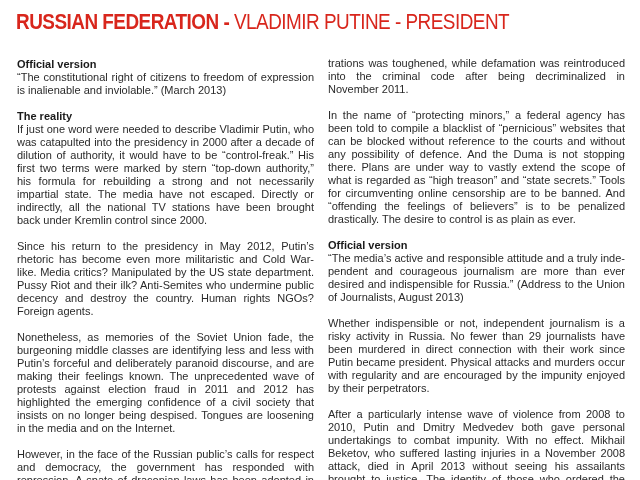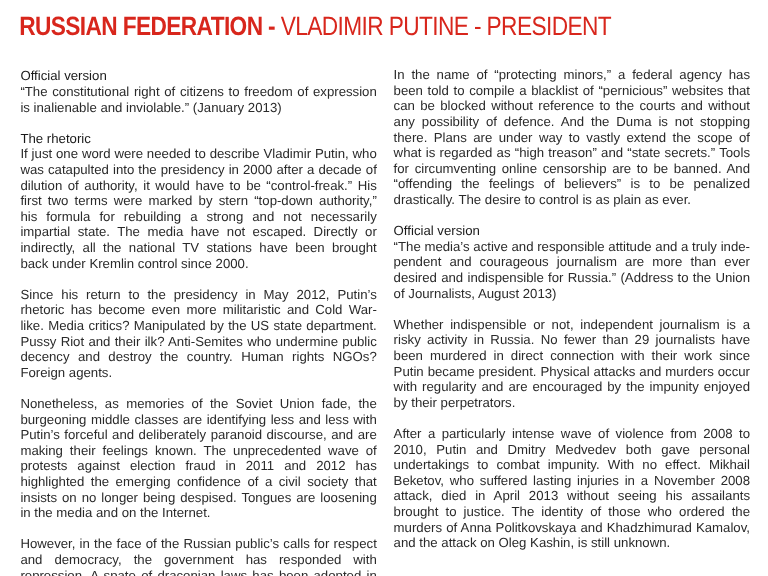"Official version" .col h3 { font-weight: normal -> bold }
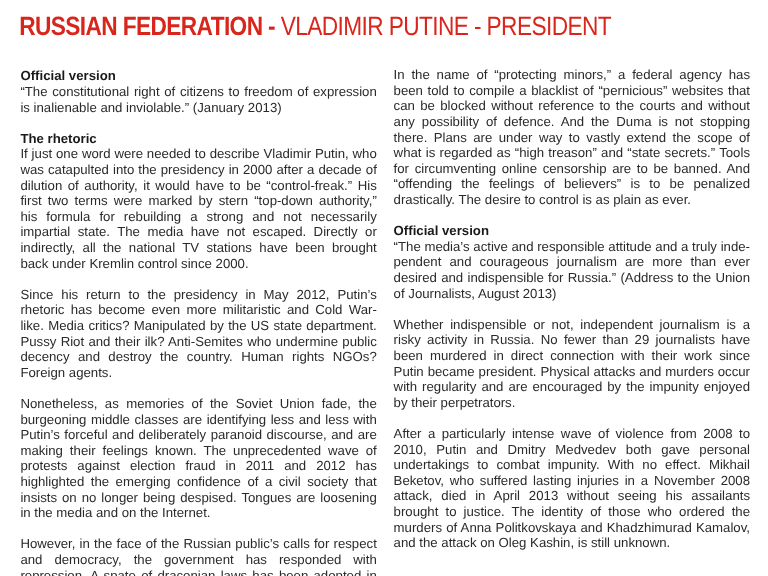"trations was toughened, while defamation" p { html: none -> <p>trations was toughened, while defamation was reintroduced into the criminal code after being decriminalized in November 2011.</p> }
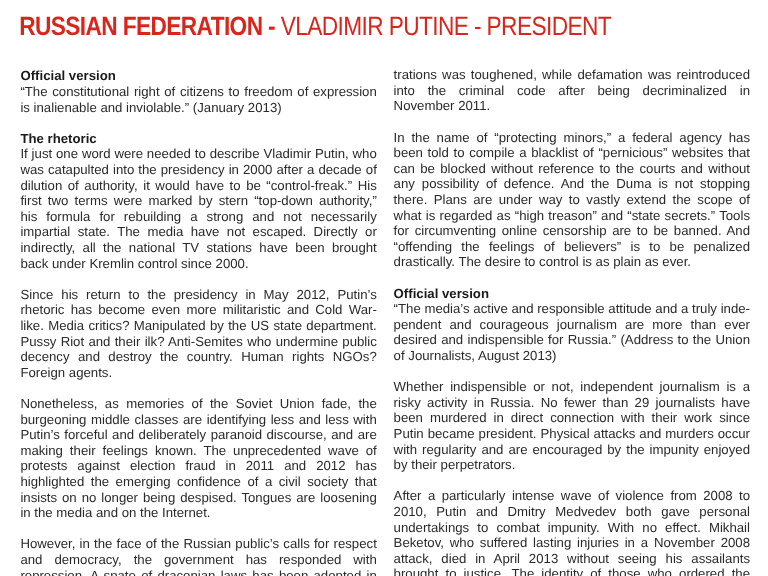"“The constitutional right of citizens" p.quote { text: January -> March }
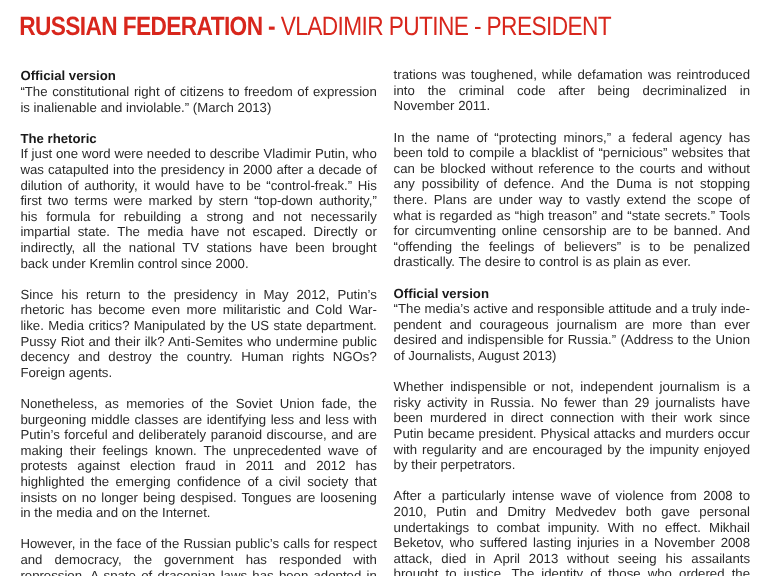"The rhetoric" h3 { text: rhetoric -> reality }
